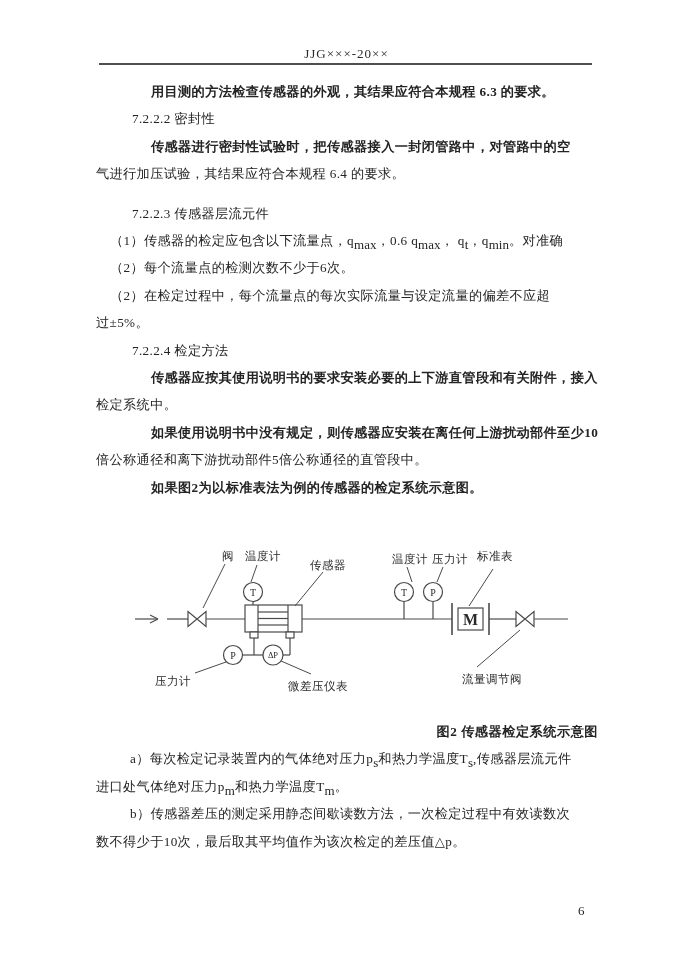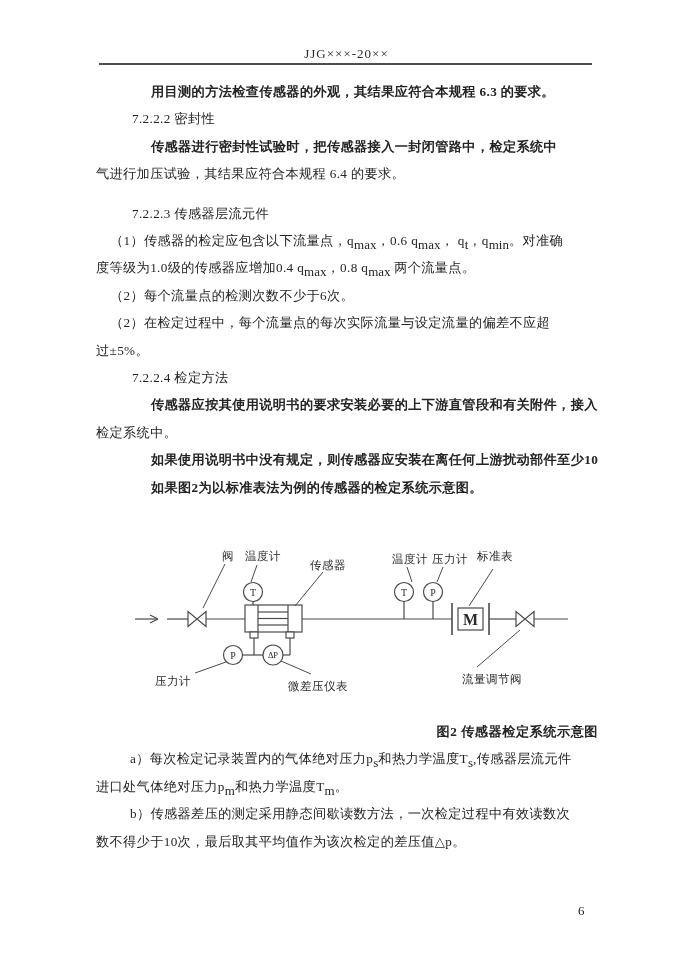"传感器进行密封性试验时，把传感器接入一封闭管路中，检定系统中" div.ln { text: 检定系统中 -> 对管路中的空 }
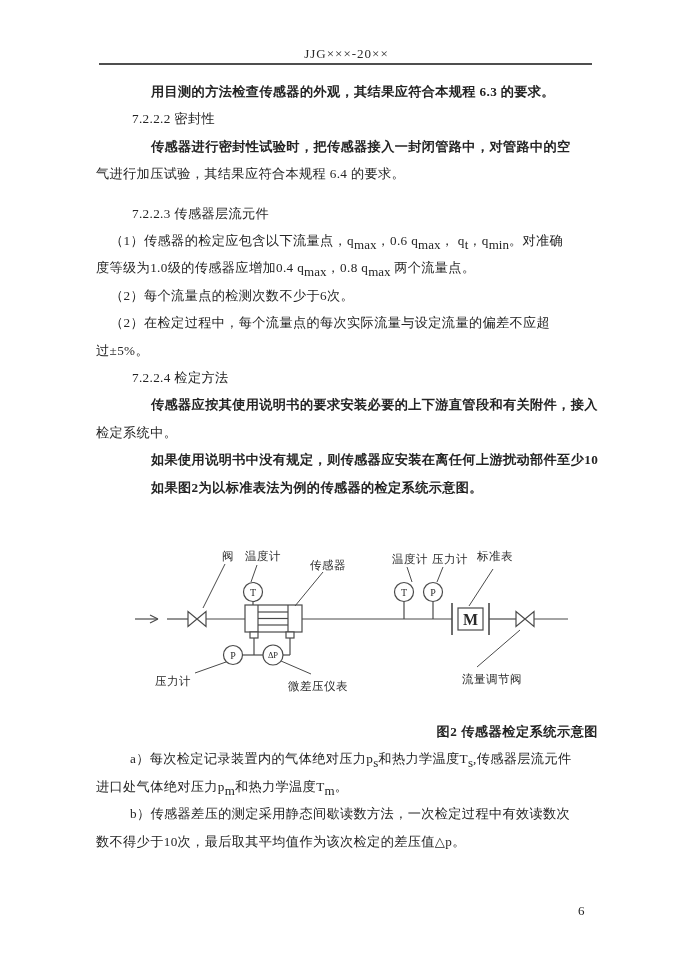"度等级为1.0级的传感器应增加0.4 qmax，0.8 qmax 两个流量点。" div.ln { html: <div>度等级为1.0级的传感器应增加0.4 q<sub>max</sub>，0.8 q<sub>max</sub> 两个流量点。</div> -> none }
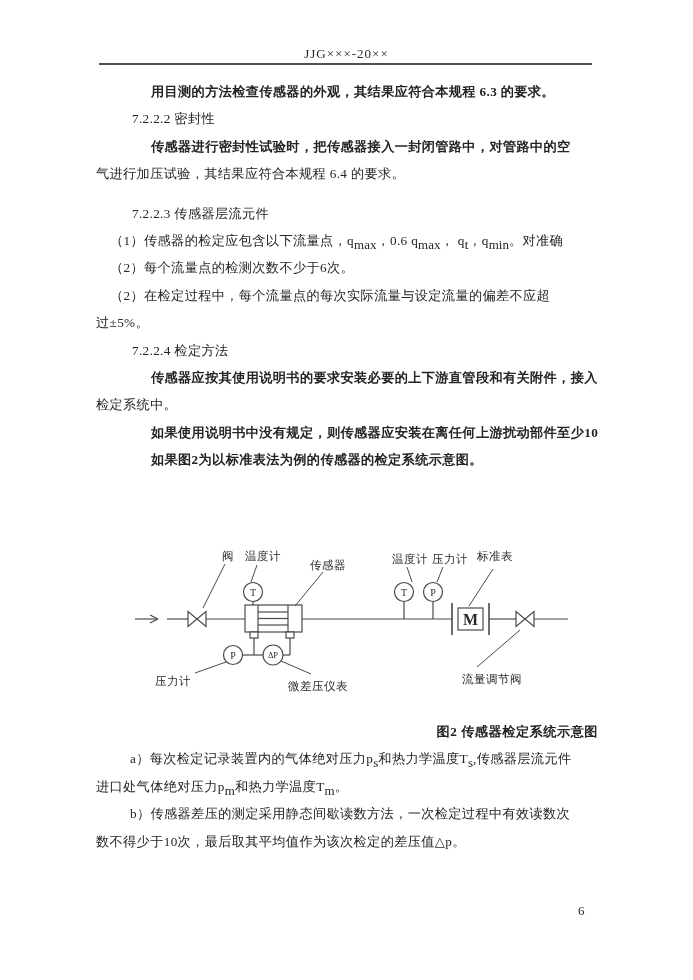"倍公称通径和离下游扰动部件5倍公称通径的直管段中。" div.ln { html: none -> <div>倍公称通径和离下游扰动部件5倍公称通径的直管段中。</div> }
